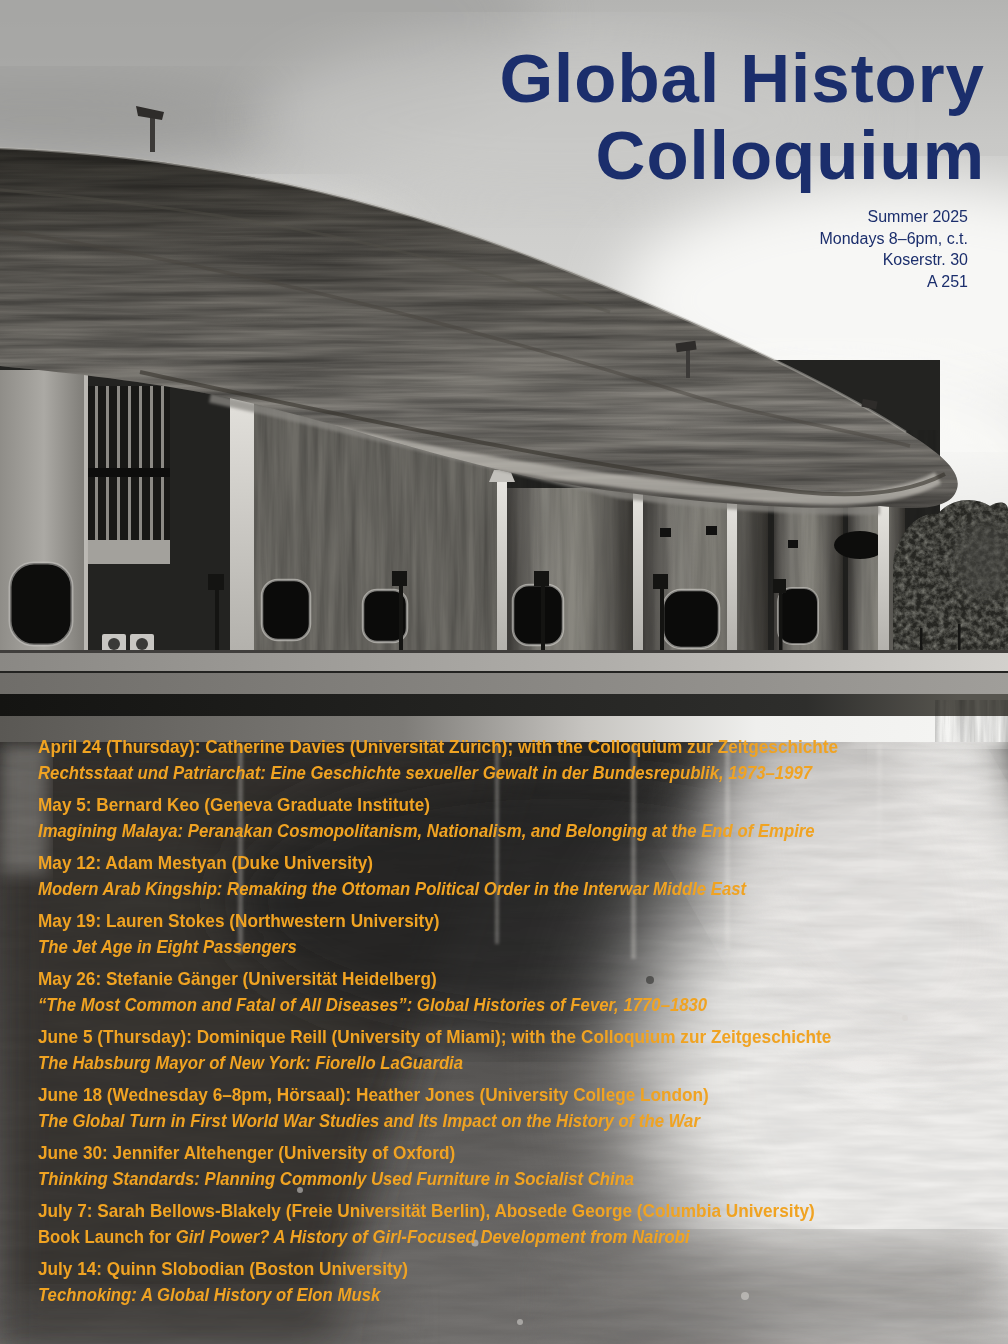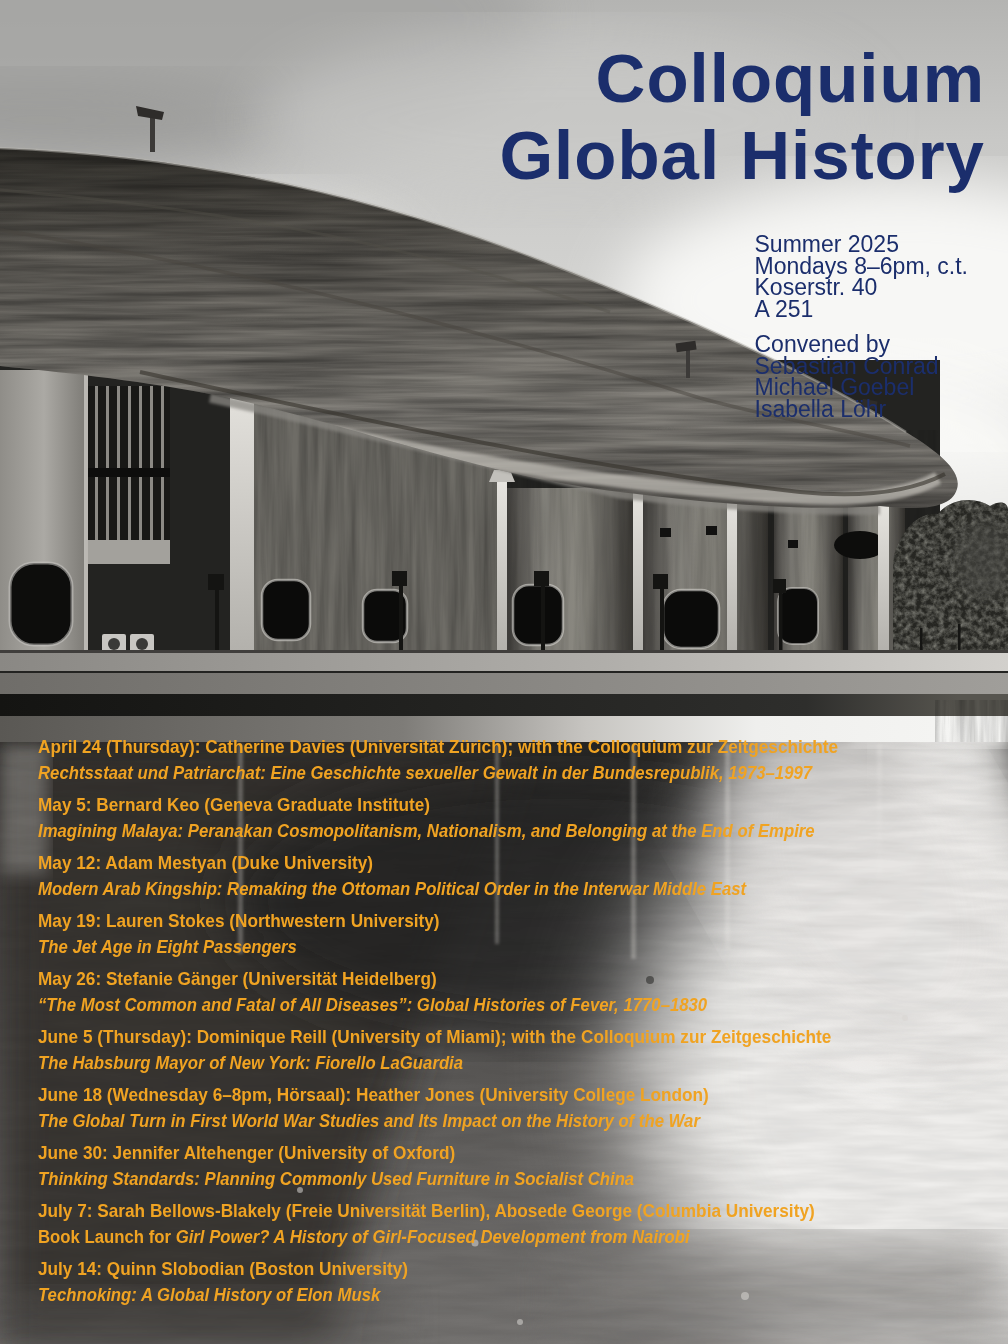"Colloquium" div.title-line { order: before "Global History" -> after "Global History" }
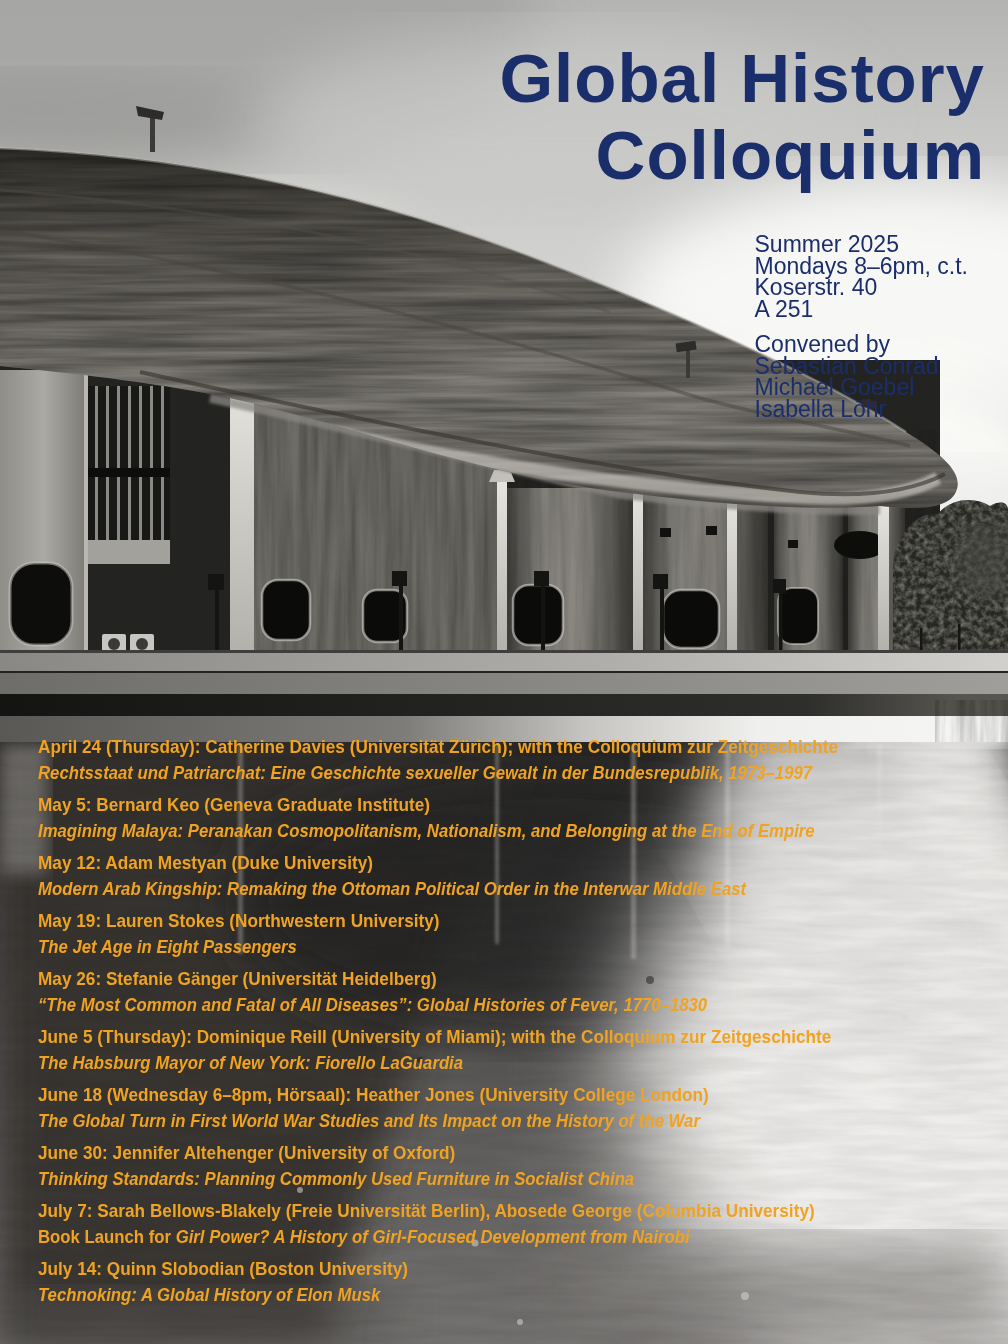"Summer 2025" .meta-block { font-size: 23px -> 16px; margin-top: 28px -> none; text-align: none -> right }
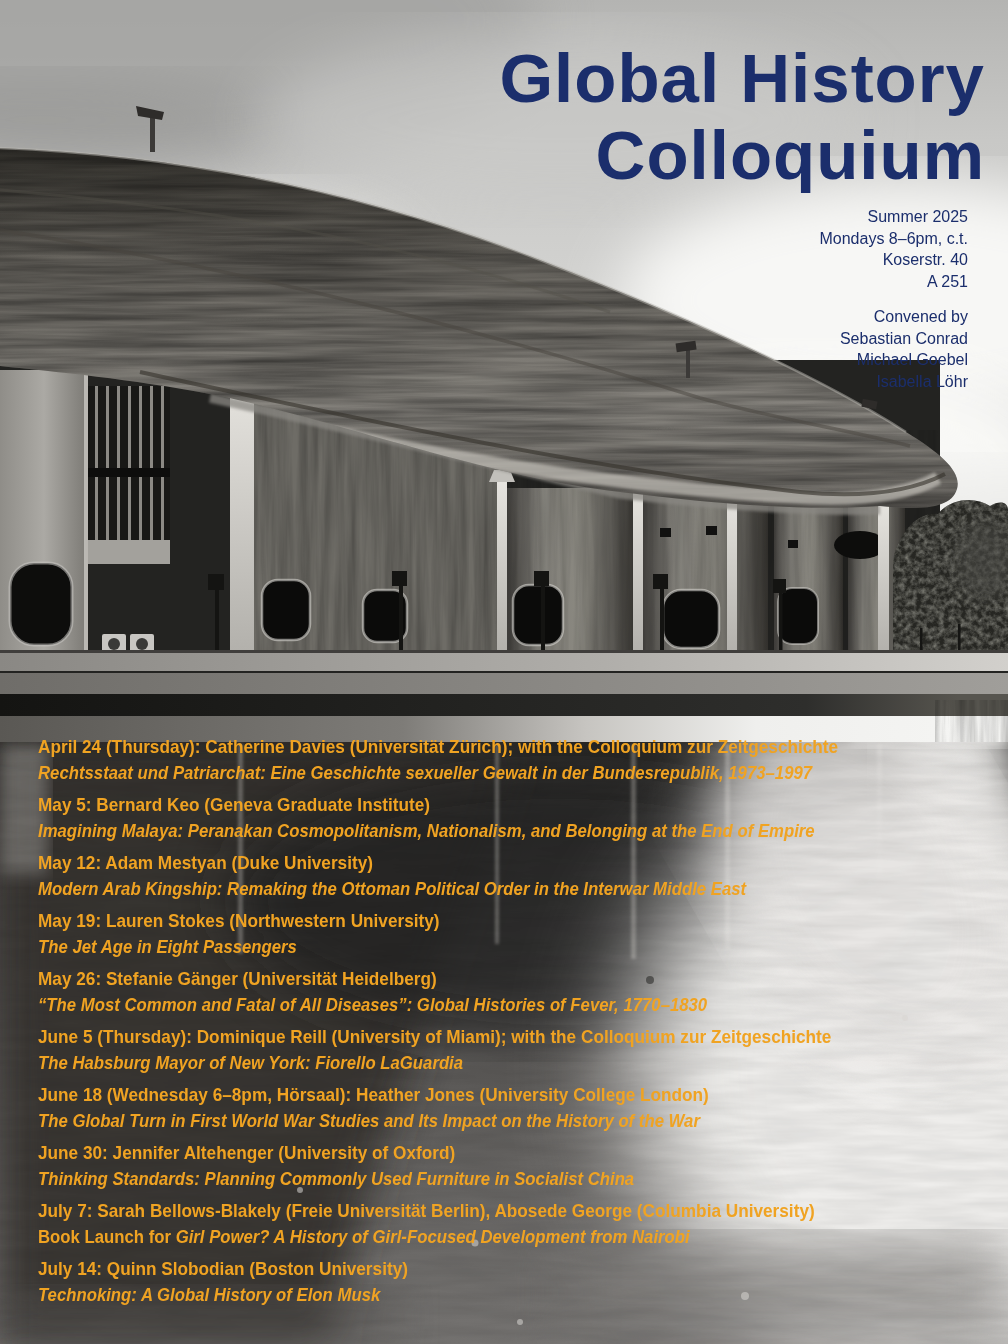"Koserstr. 40" div.meta-line { text: 40 -> 30 }
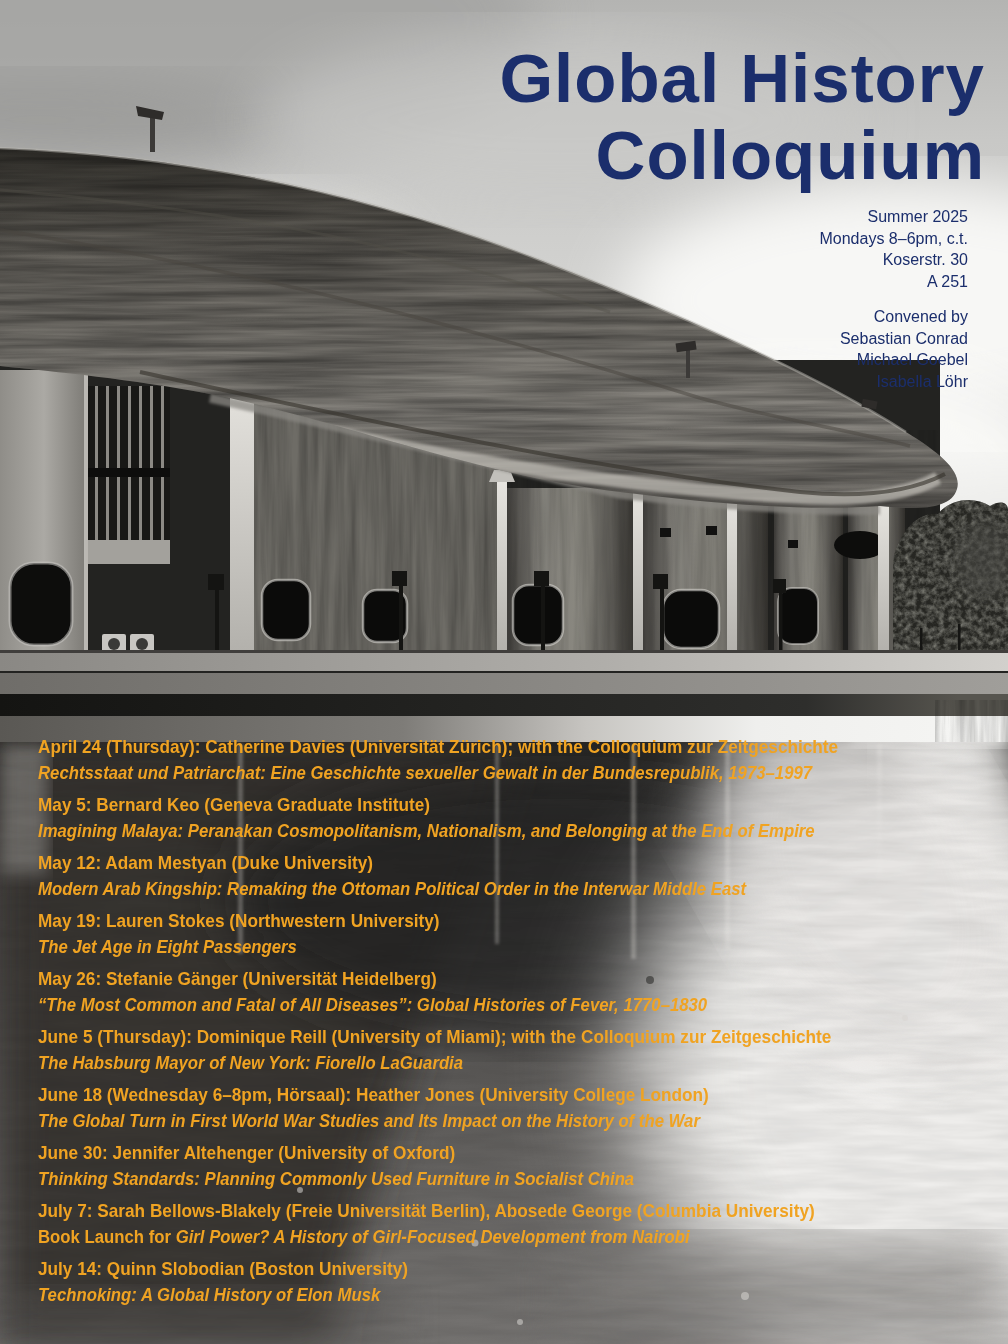"Convened by" div.convened-block { html: <div> <div>Convened by</div> <div>Sebastian Conrad</div> <div>Michael Goebel</div> <div>Isabella Löhr</div> </div> -> none }
